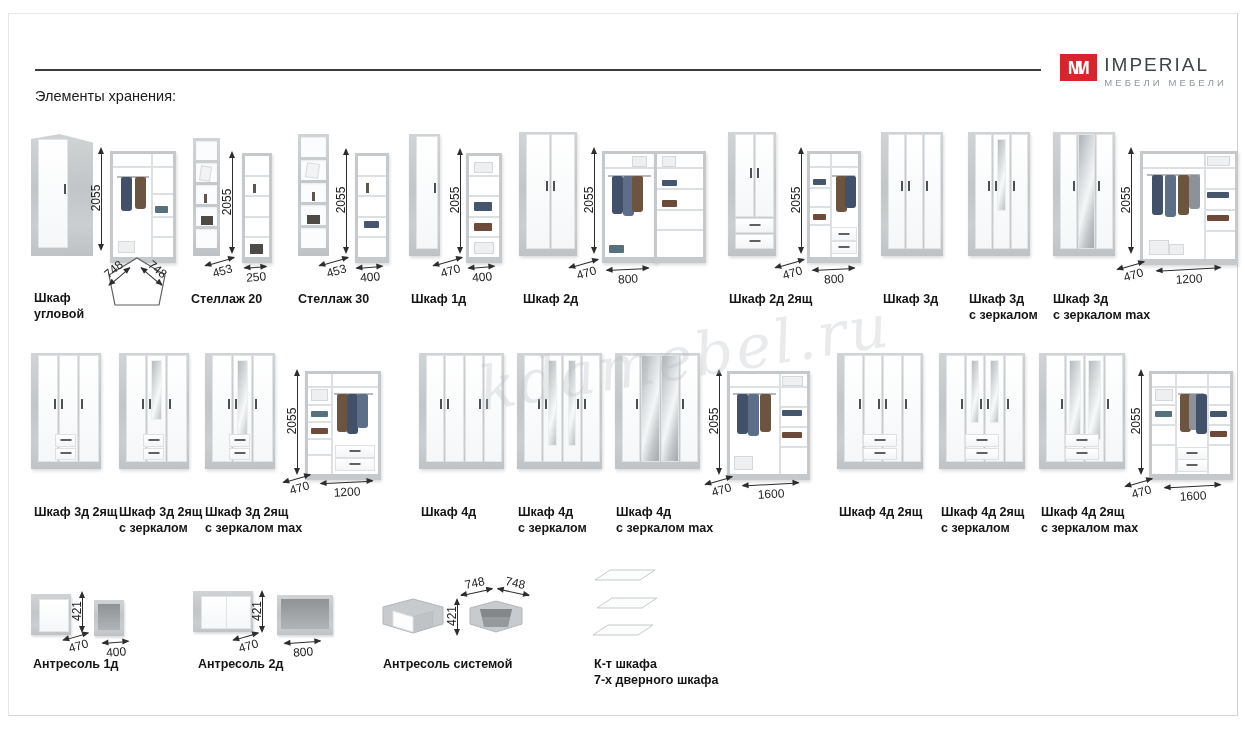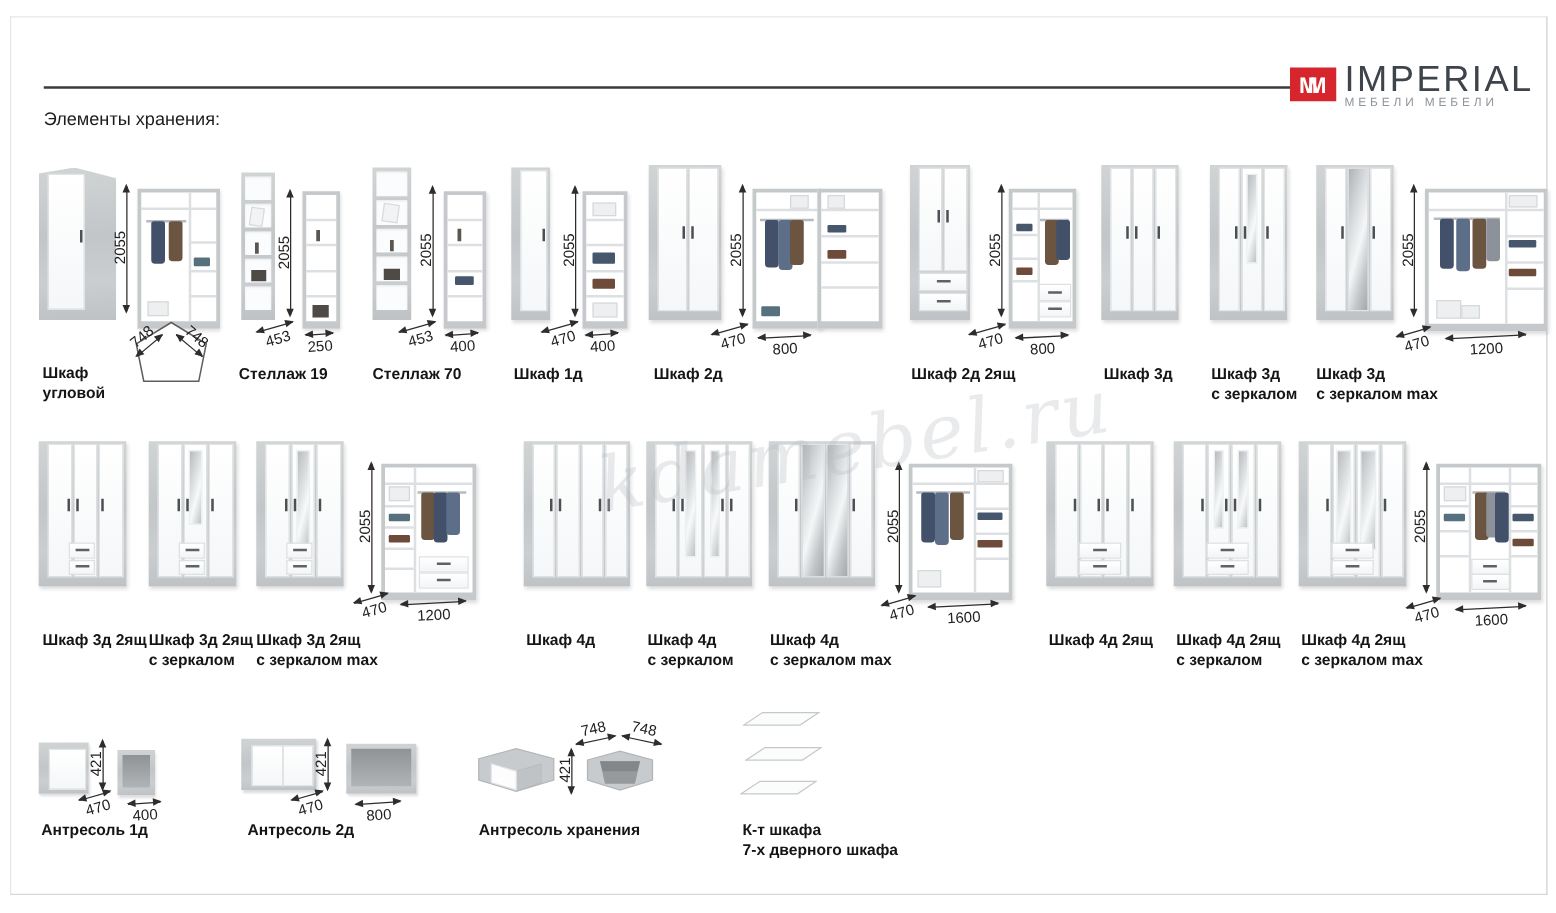"IMPERIAL" .lname { font-size: 29px -> 19px }
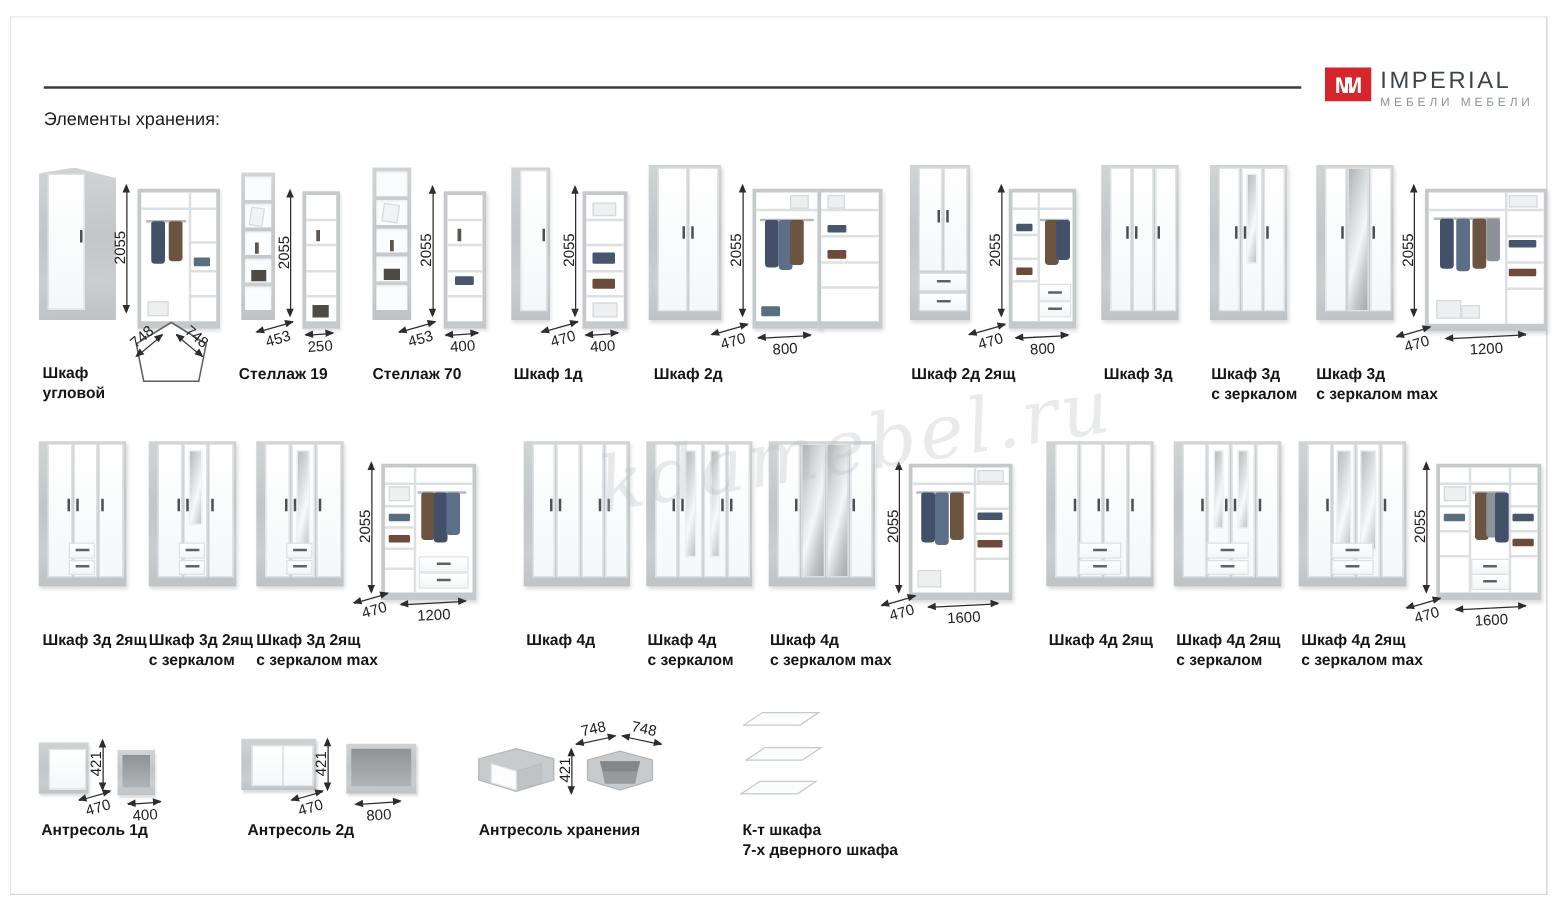"Стеллаж 19" div.cap { text: 19 -> 20 }
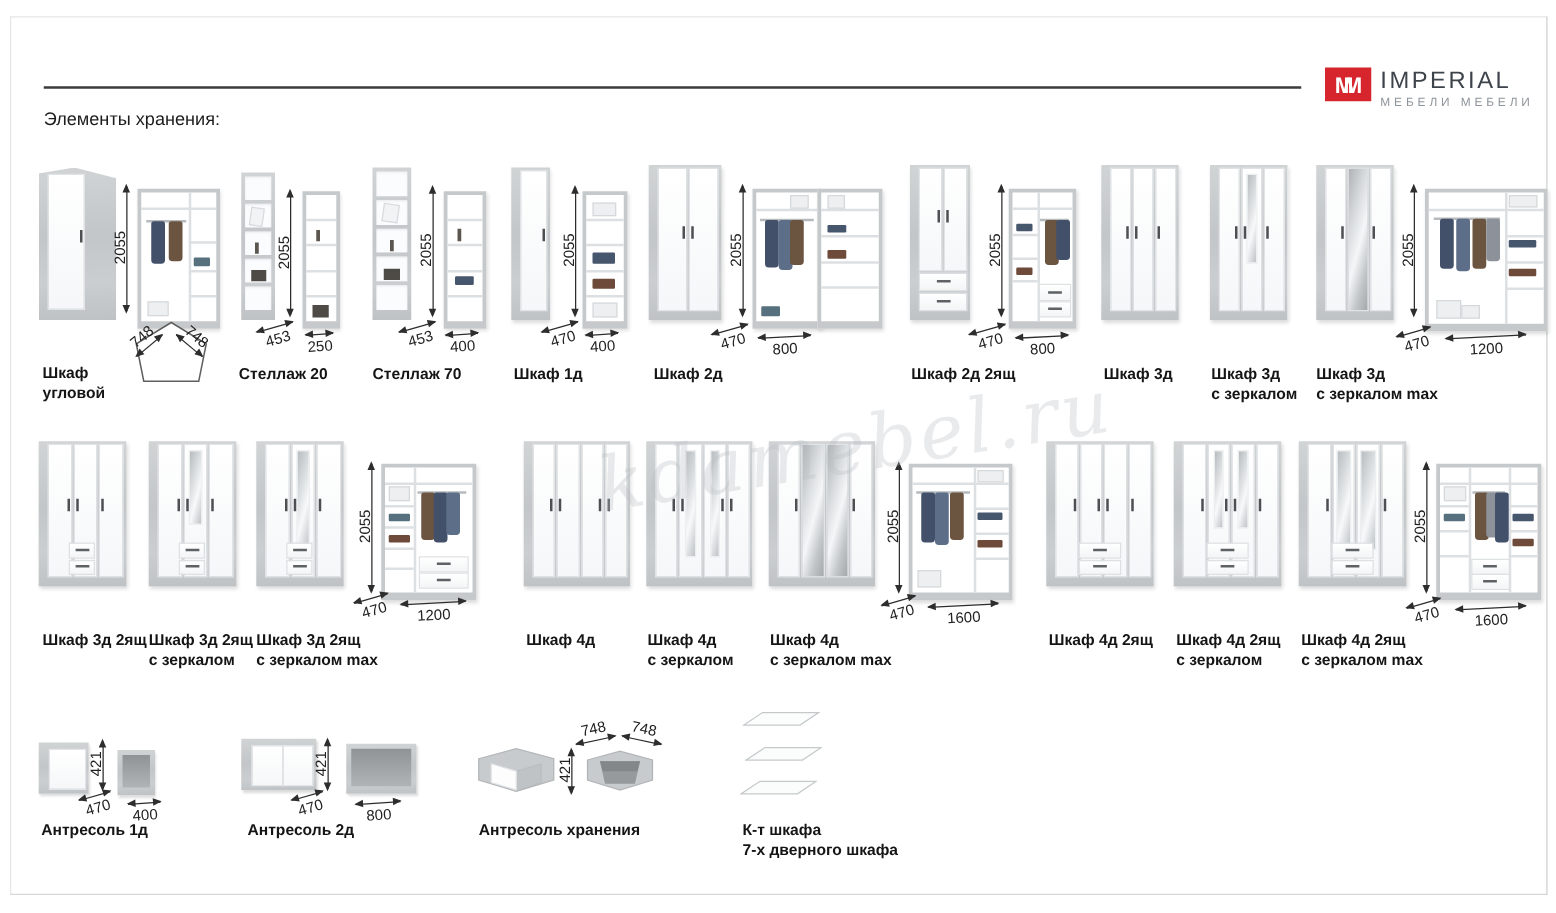"Стеллаж 70" div.cap { text: 70 -> 30 }
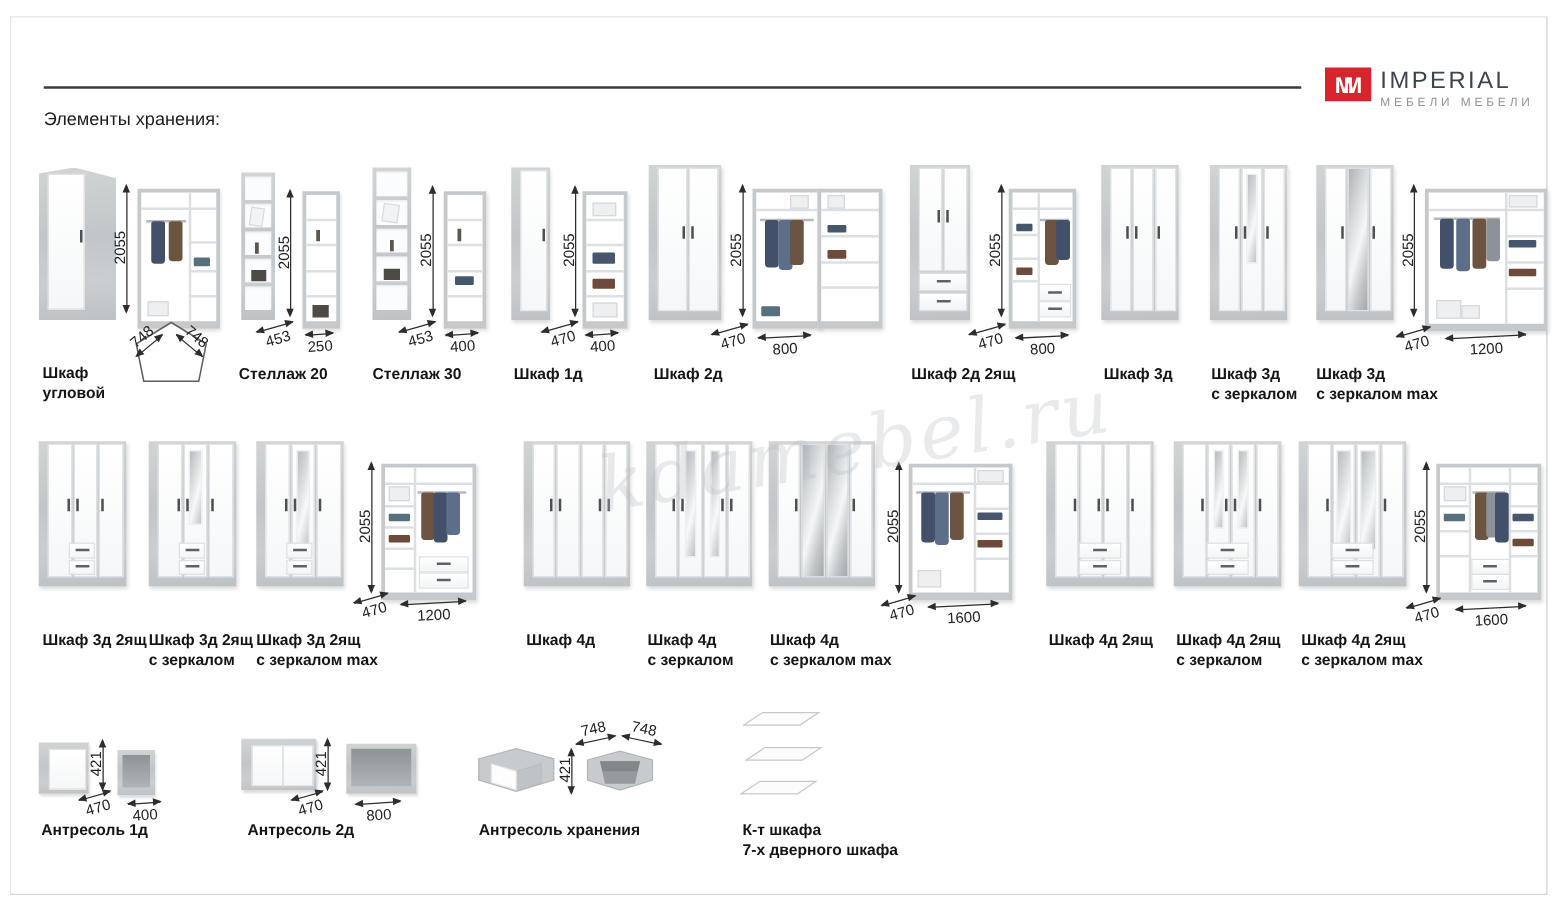"Антресоль хранения" div.cap { text: хранения -> системой }
